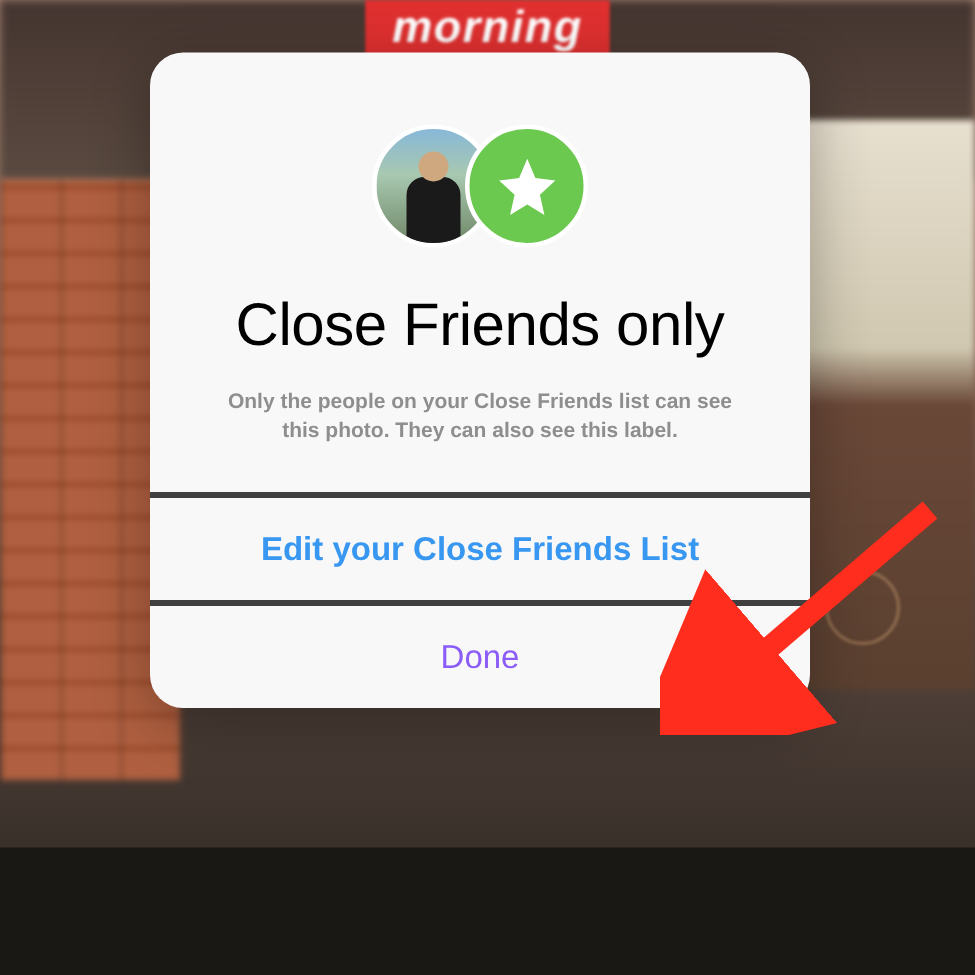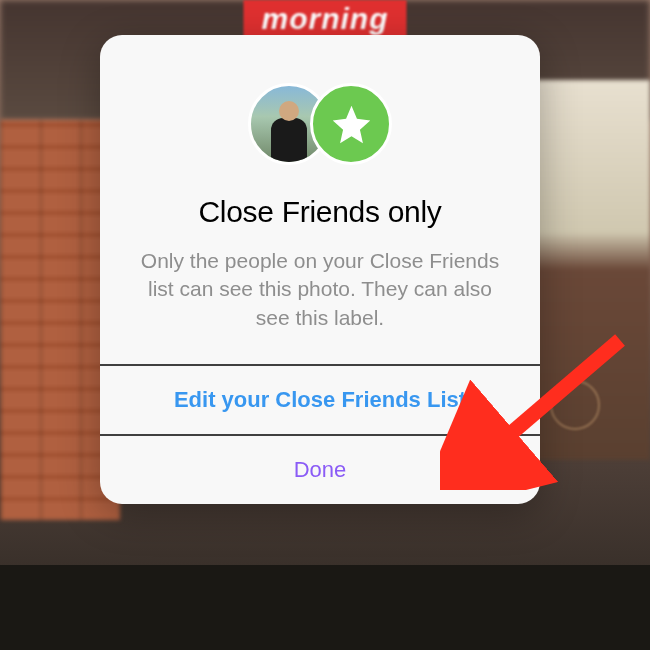"Close Friends only" .modal-title { font-size: 30px -> 40px }
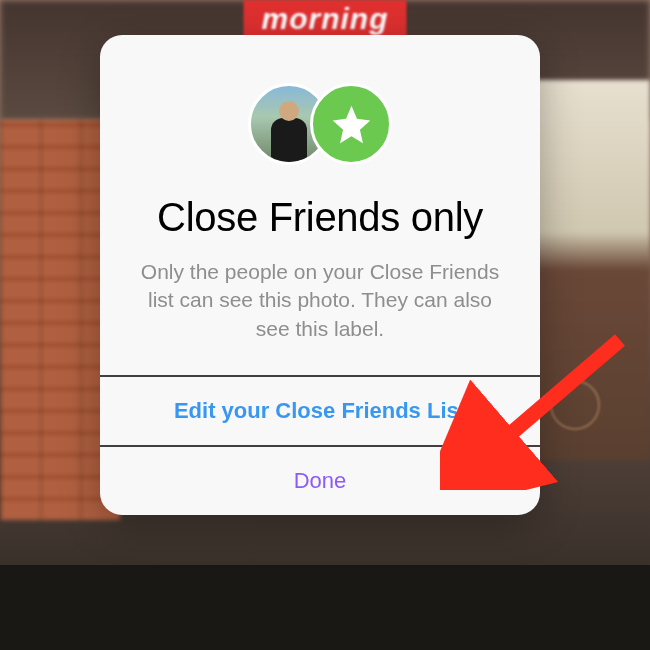"Only the people on your" .modal-desc { font-size: 21px -> 14px; font-weight: 400 -> 700 }
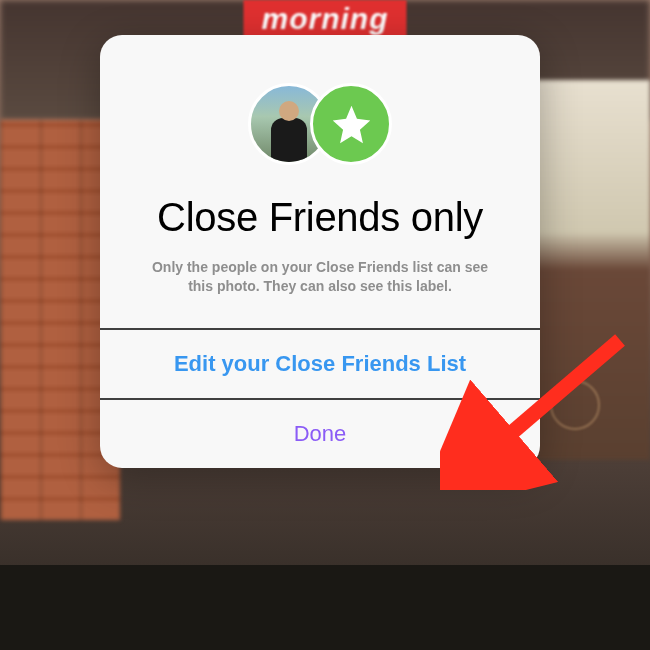"Edit your Close Friends List" .modal-btn { border-top: 2px solid #404040 -> 4px solid #404040 }
